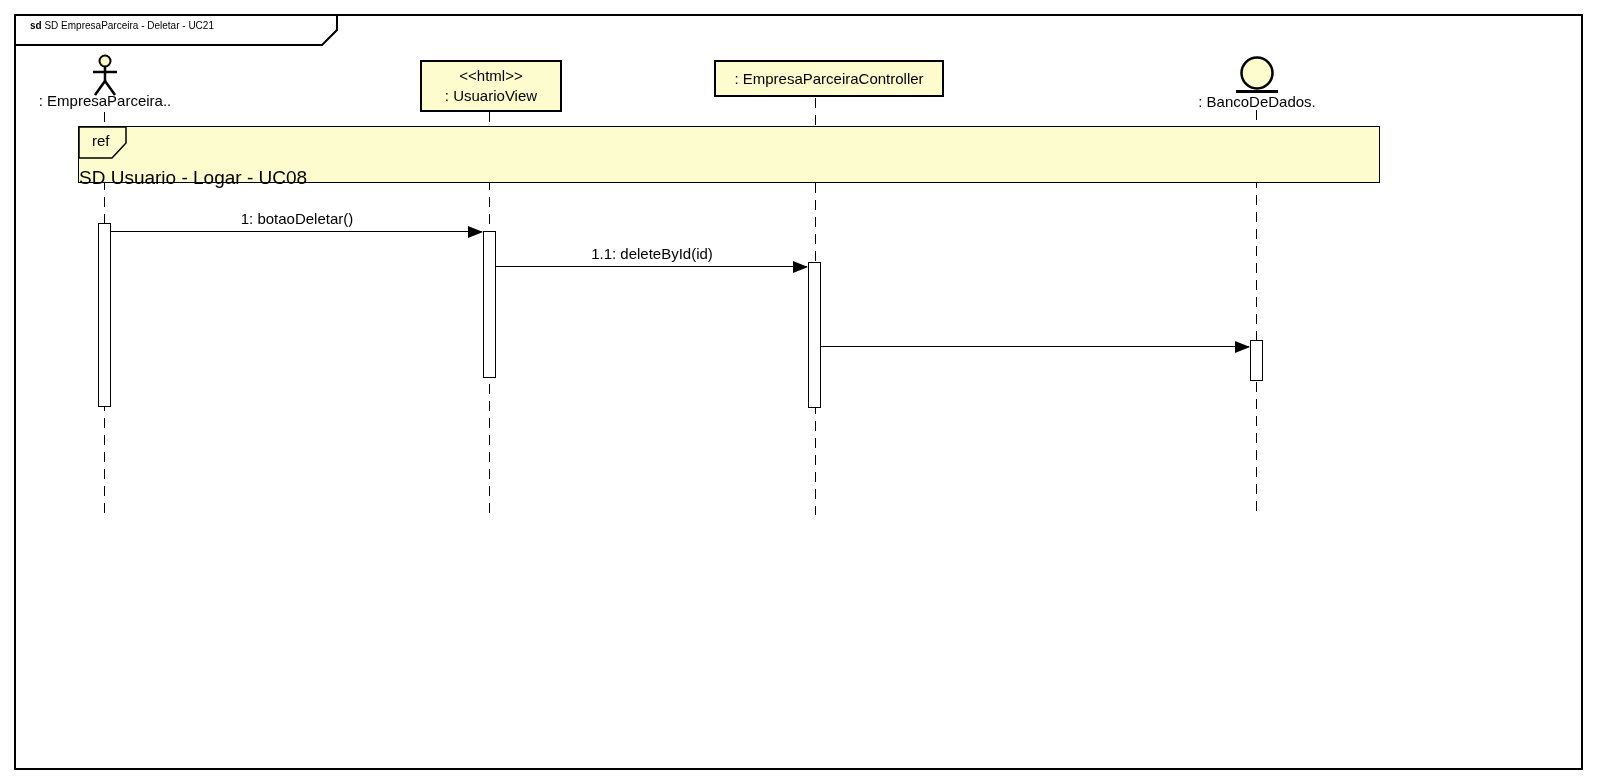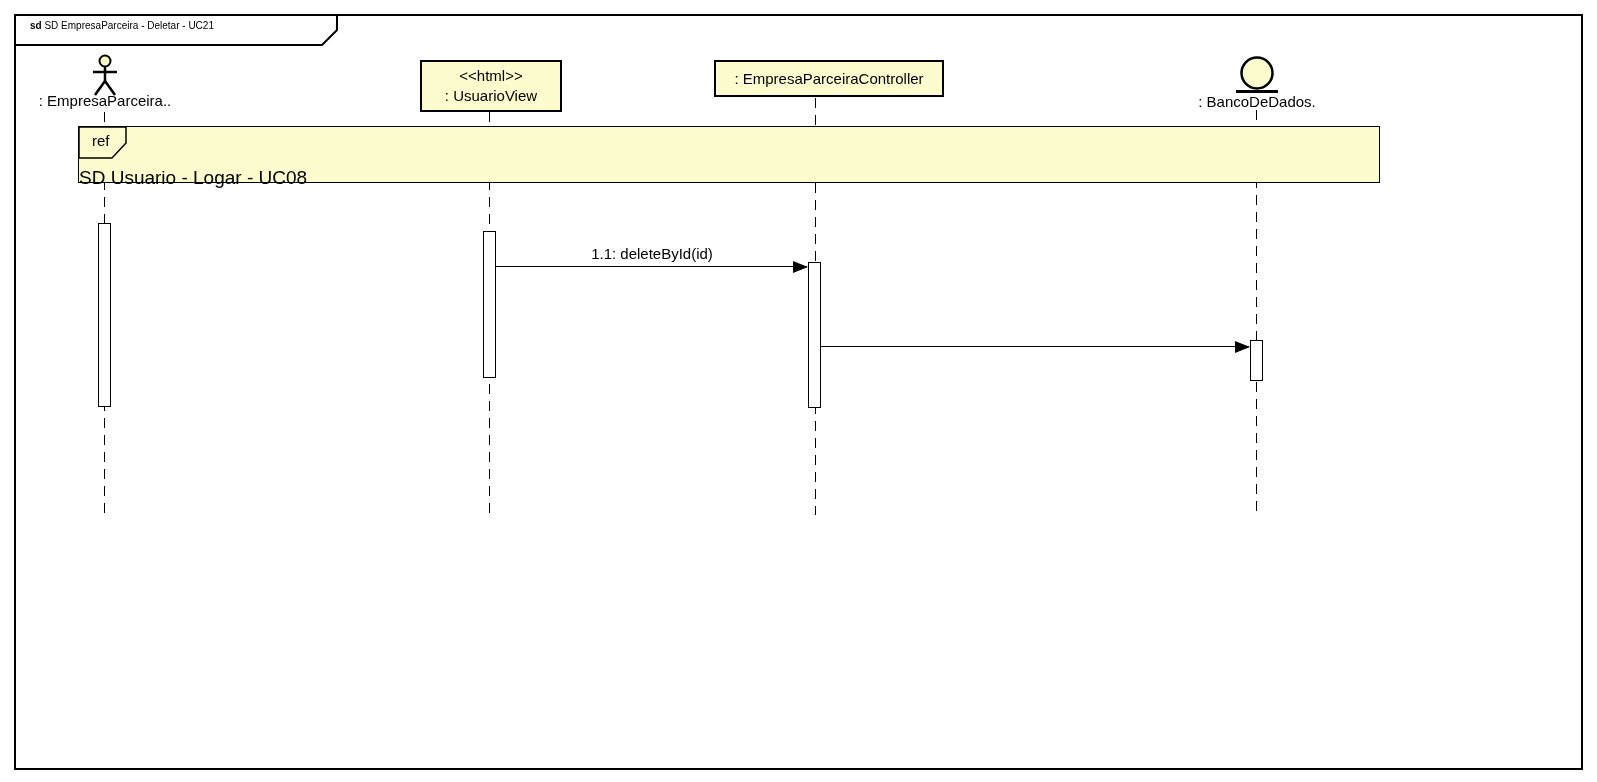"1: botaoDeletar()" div.message { html: none -> <div> <div>1: botaoDeletar()</div> <div></div> <div></div> </div> }
